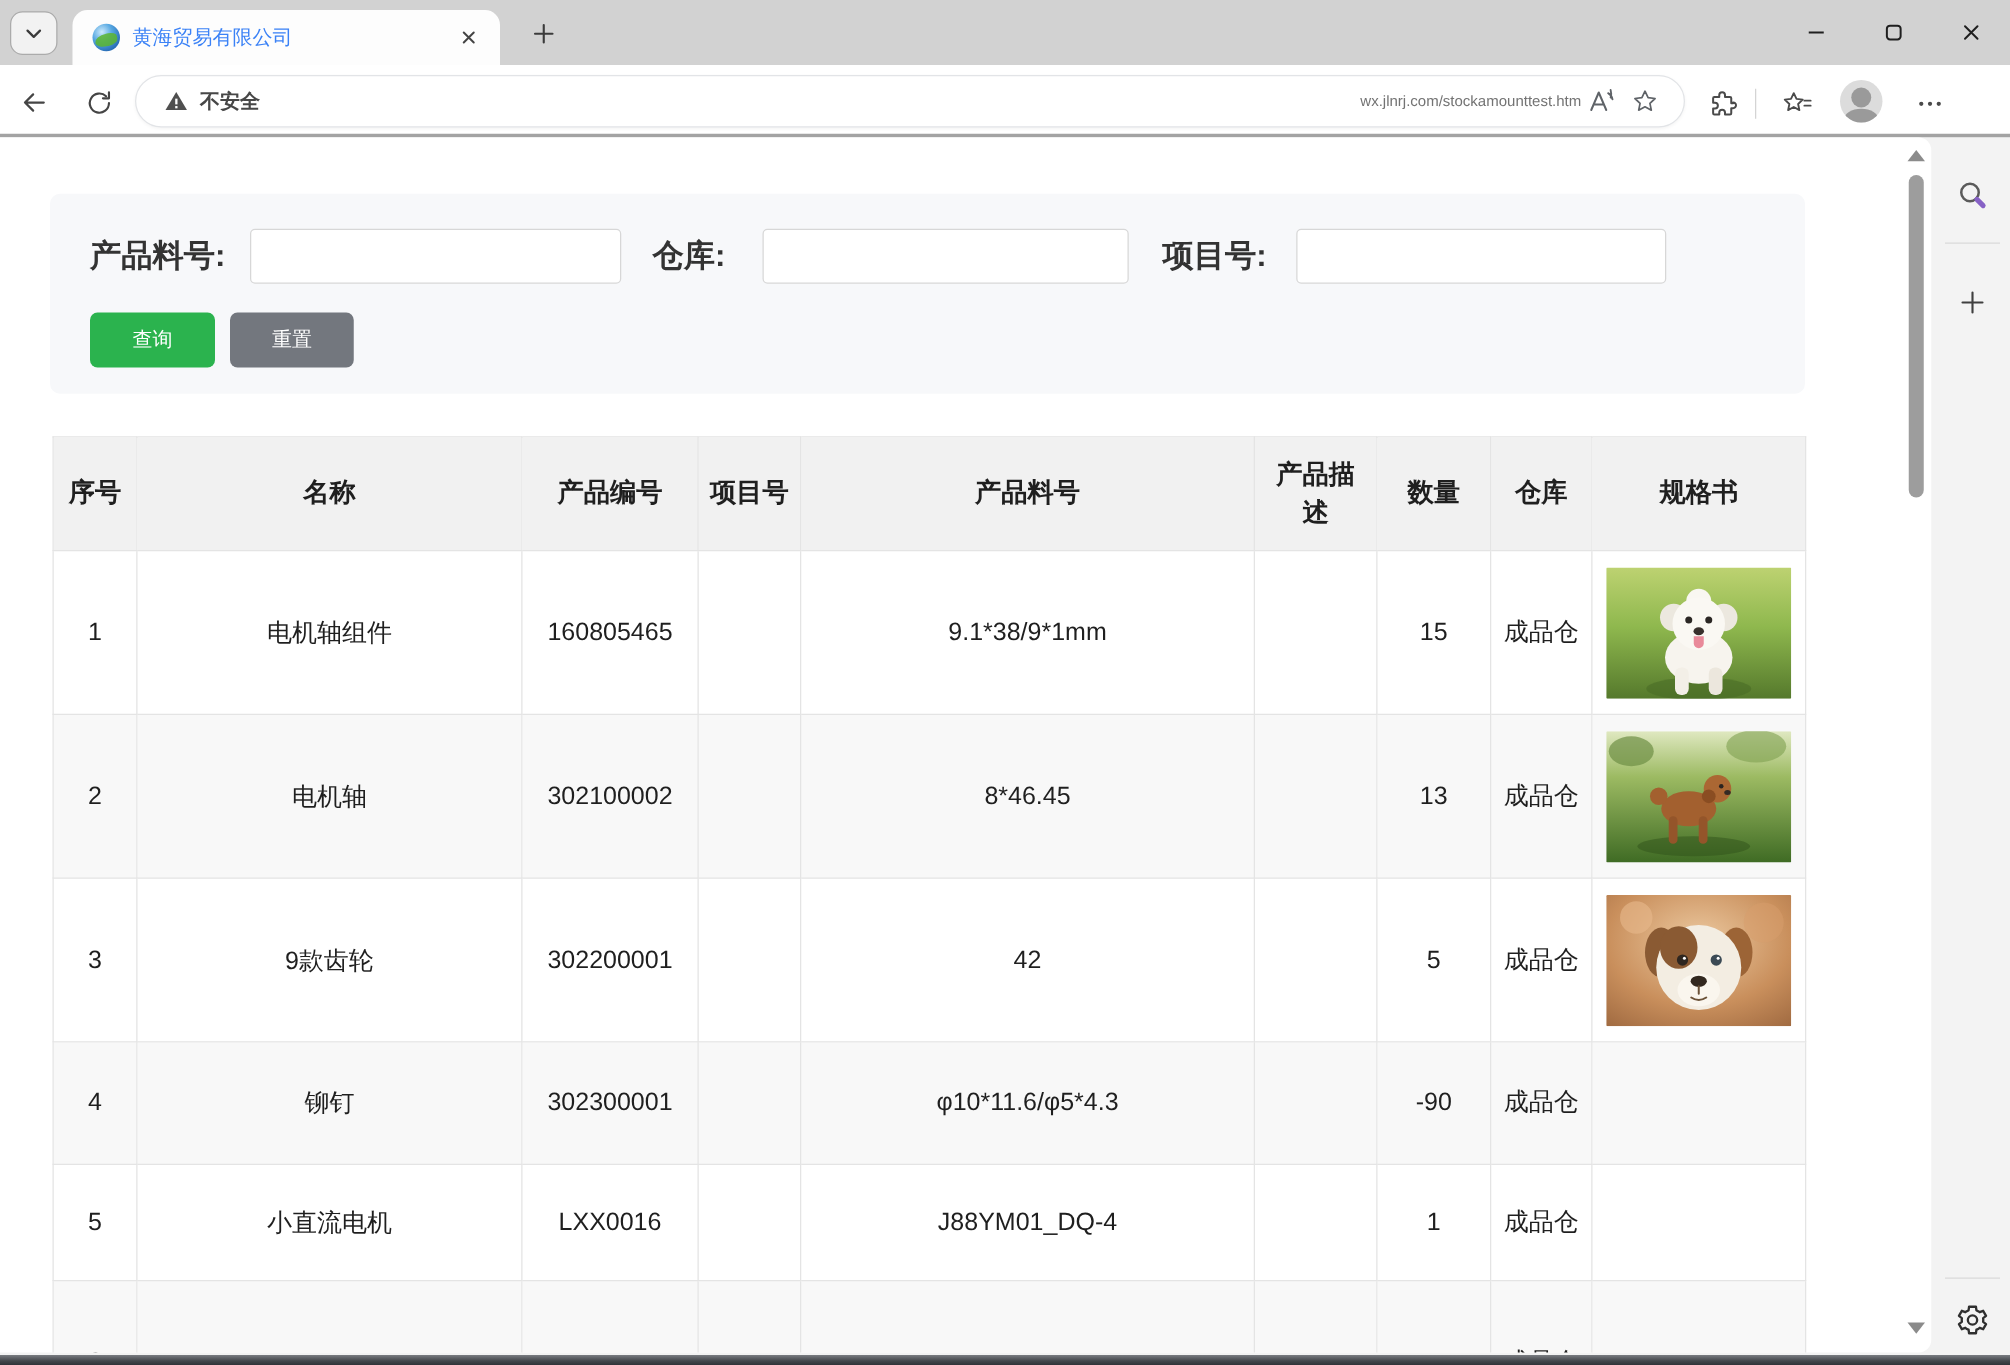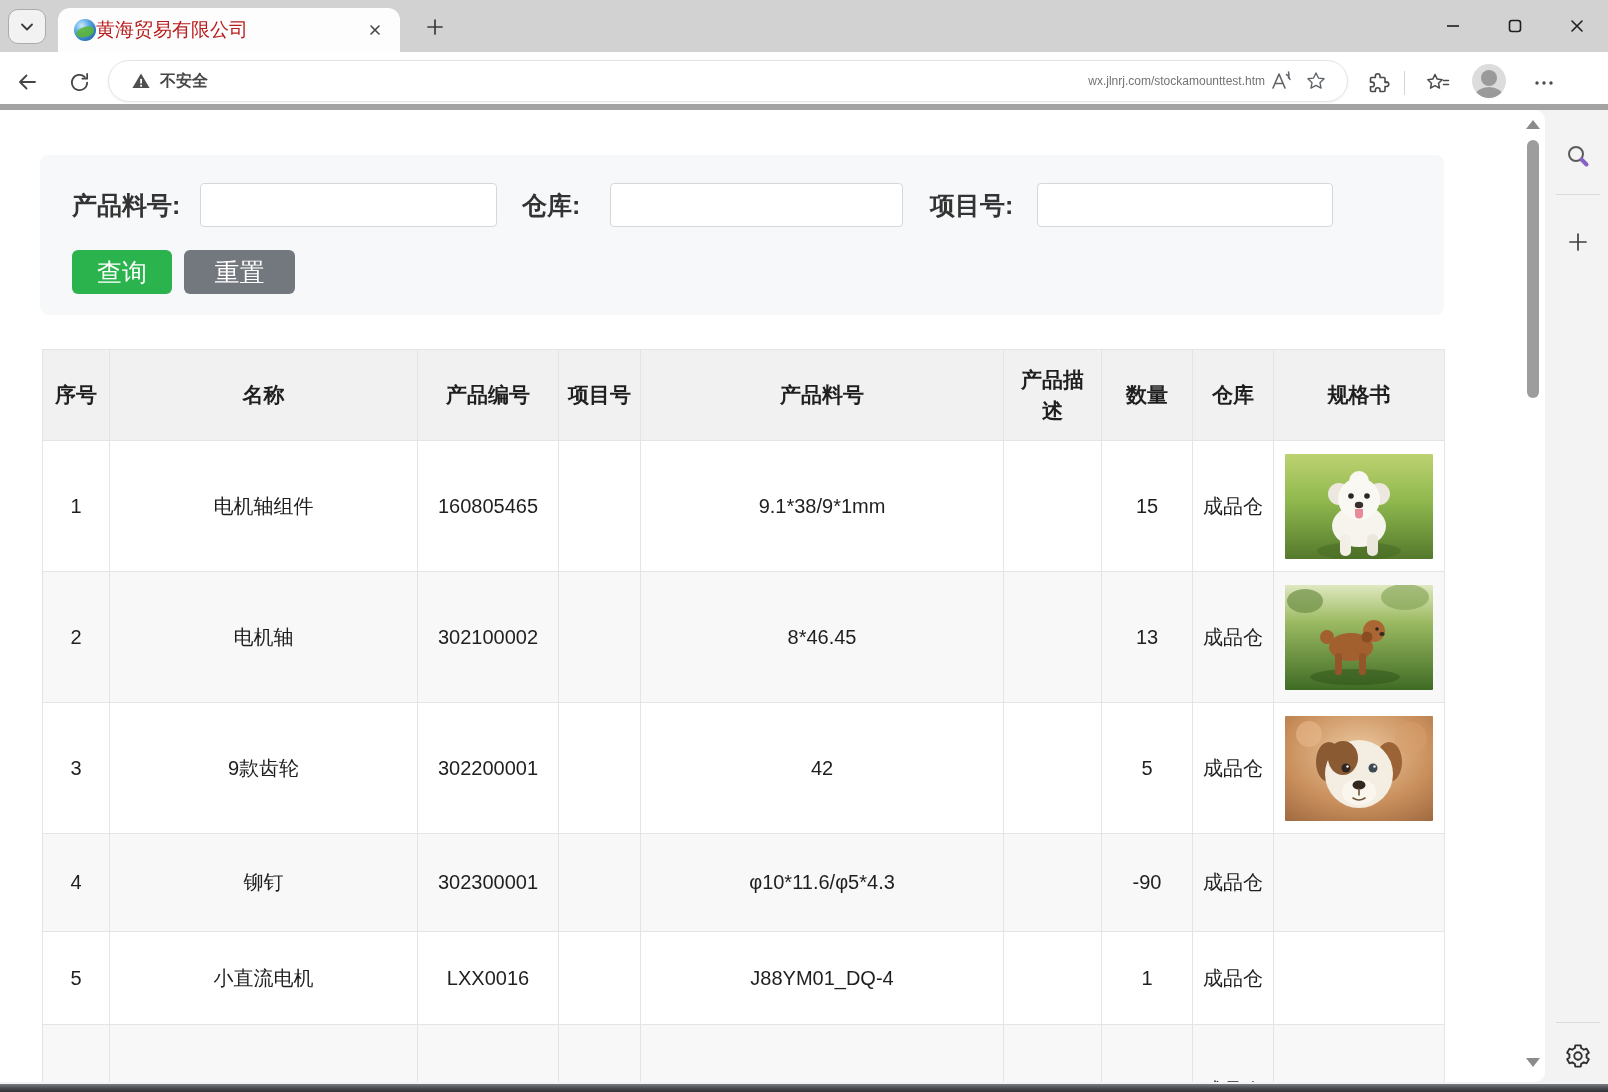"黄海贸易有限公司" .tab-title { color: #b91c1c -> #3b82f6; font-size: 19px -> 16px; margin-left: none -> 10px }
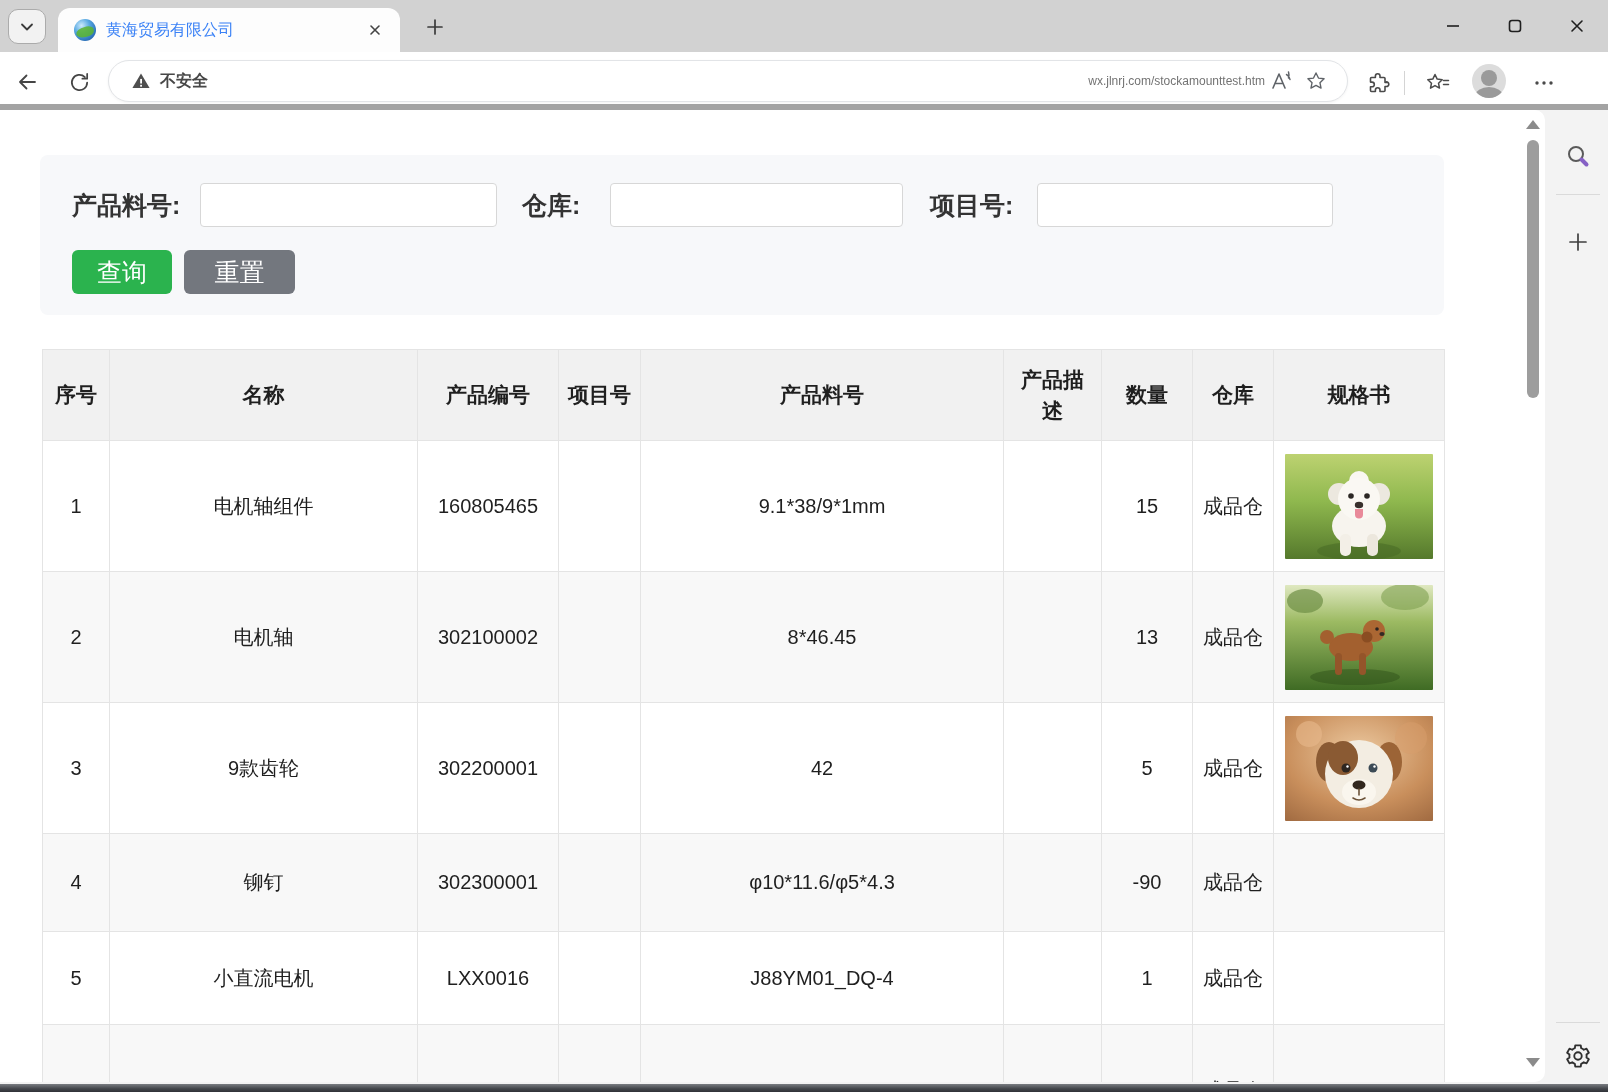"不安全" .toolbar { border-bottom: 6px solid #a3a3a3 -> 3px solid #a3a3a3 }
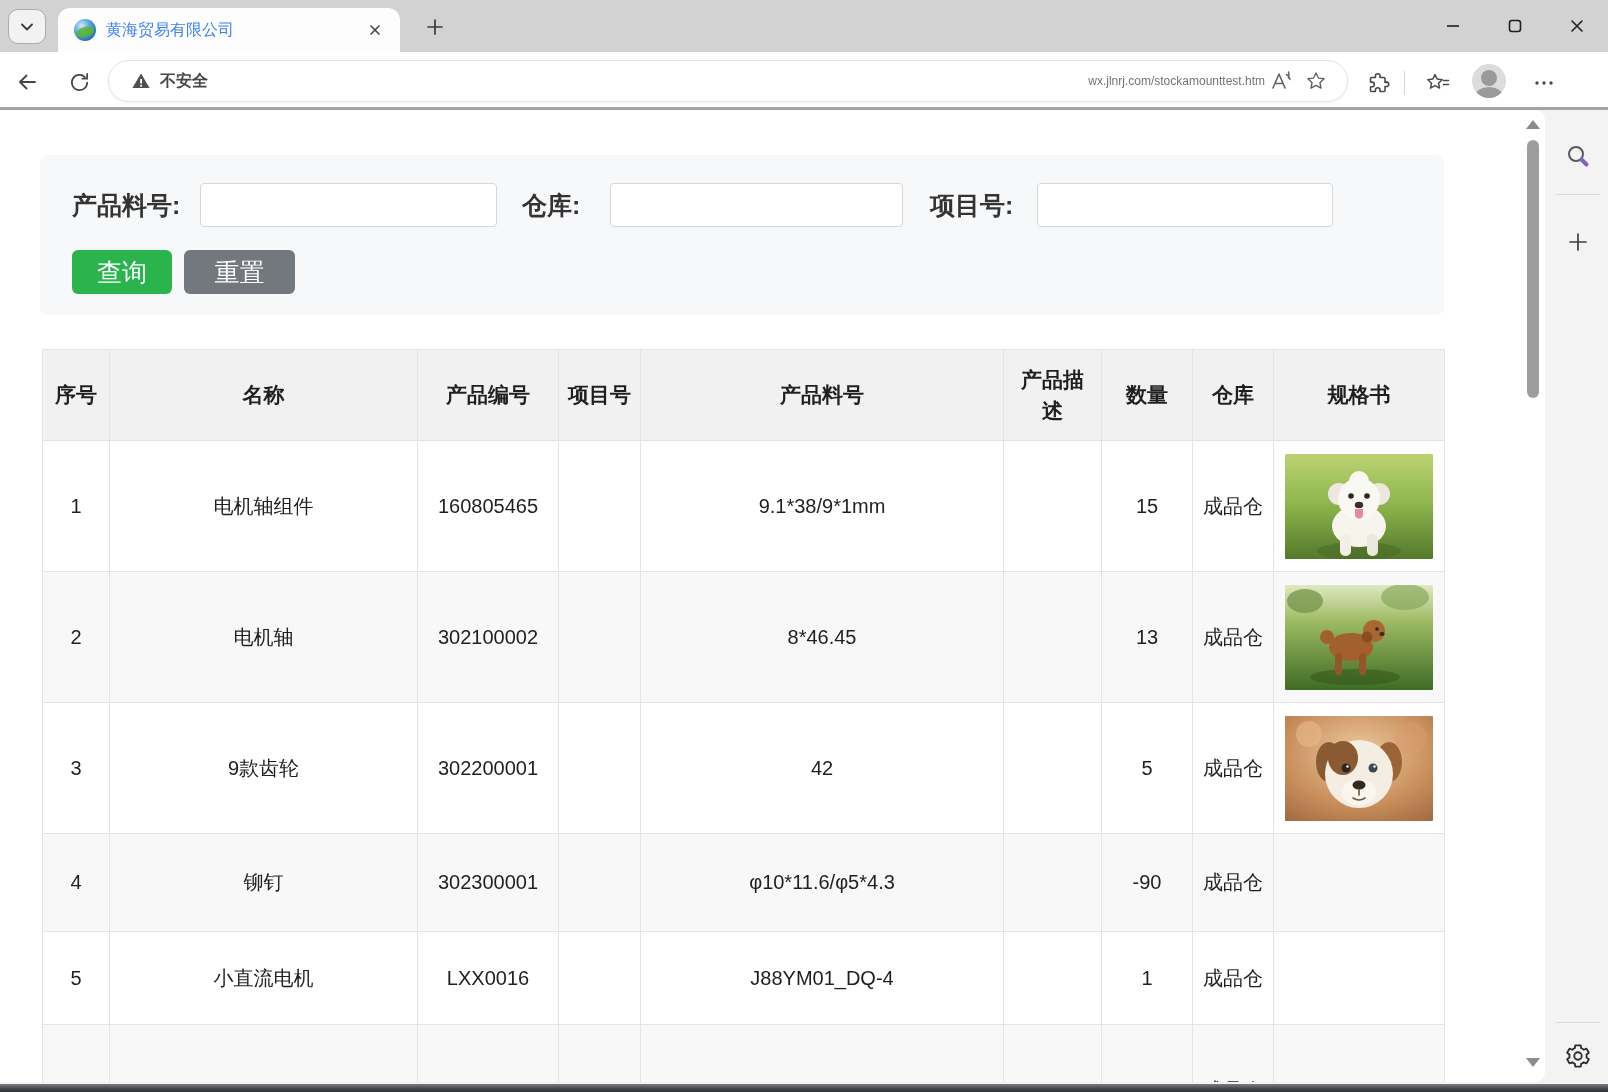"查询" .btn { font-size: 25px -> 16px }
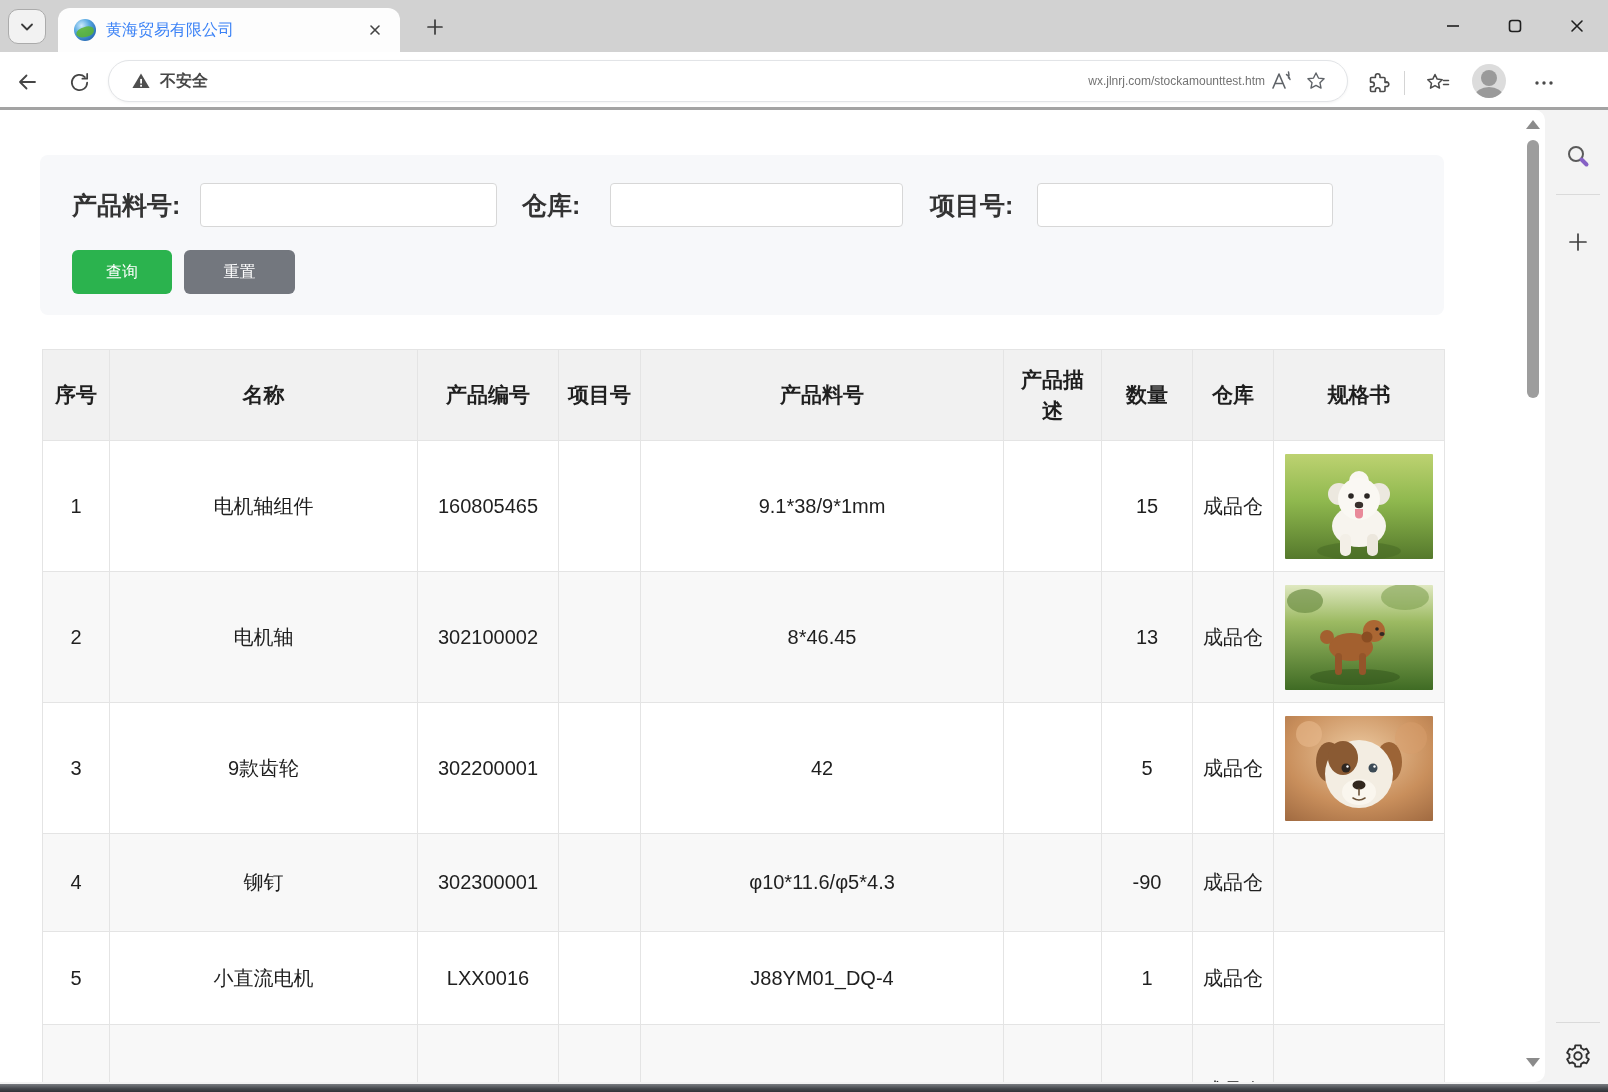"重置" .btn-reset { width: 111px -> 99px }
